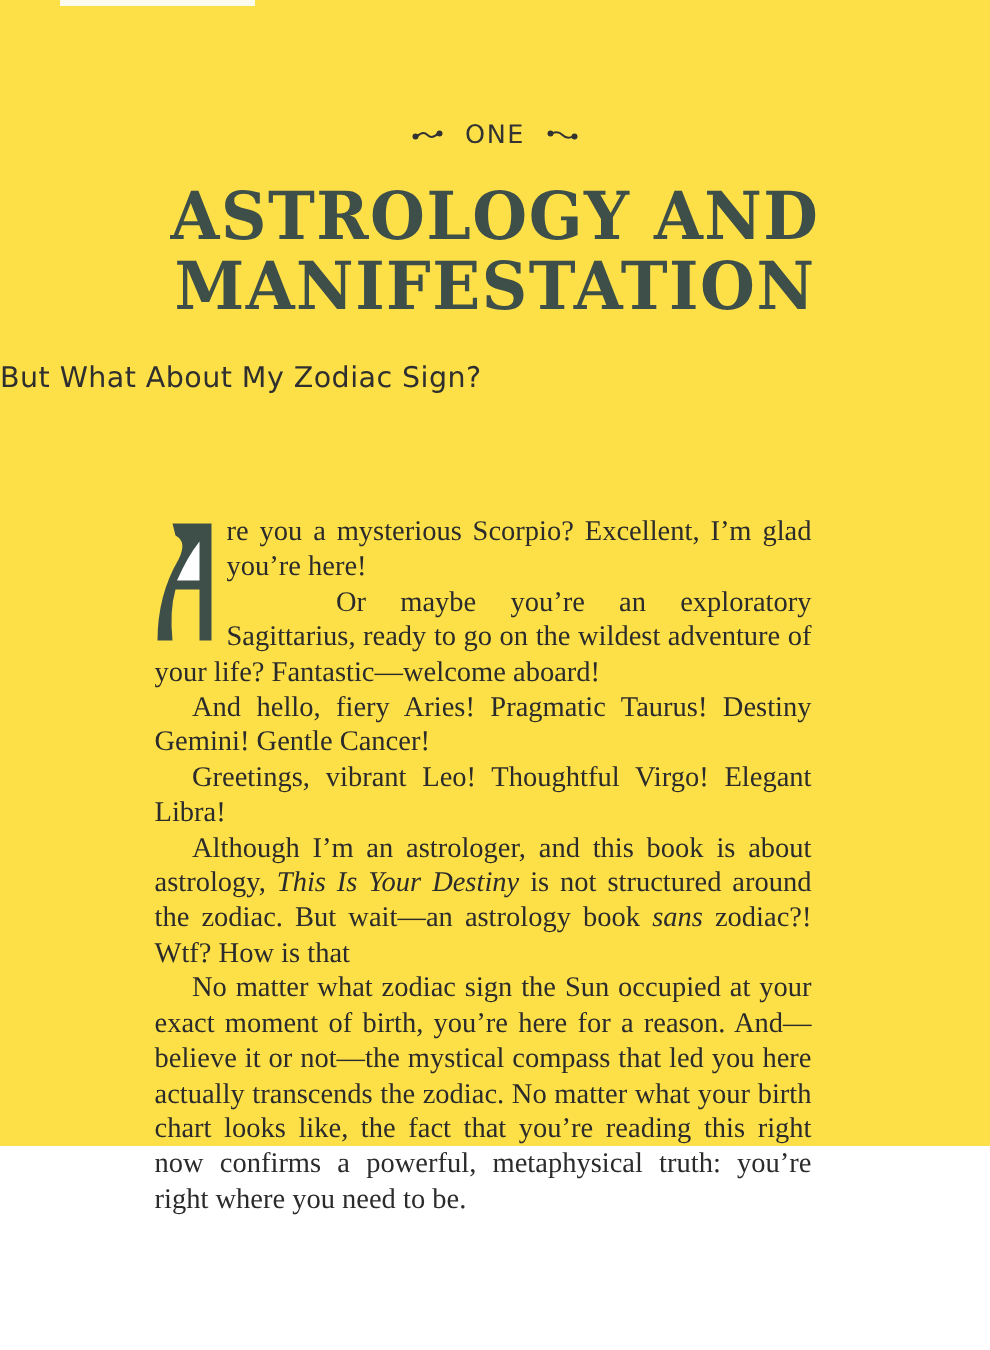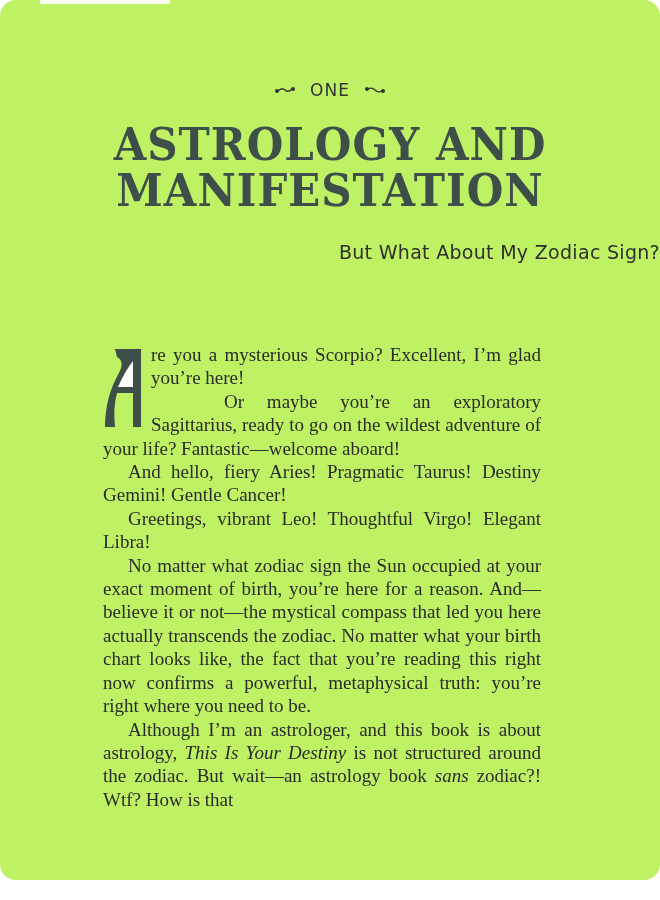"ONE" .page { background: #bef264 -> #fde047; border-radius: 16px -> none; height: 880px -> 764px }
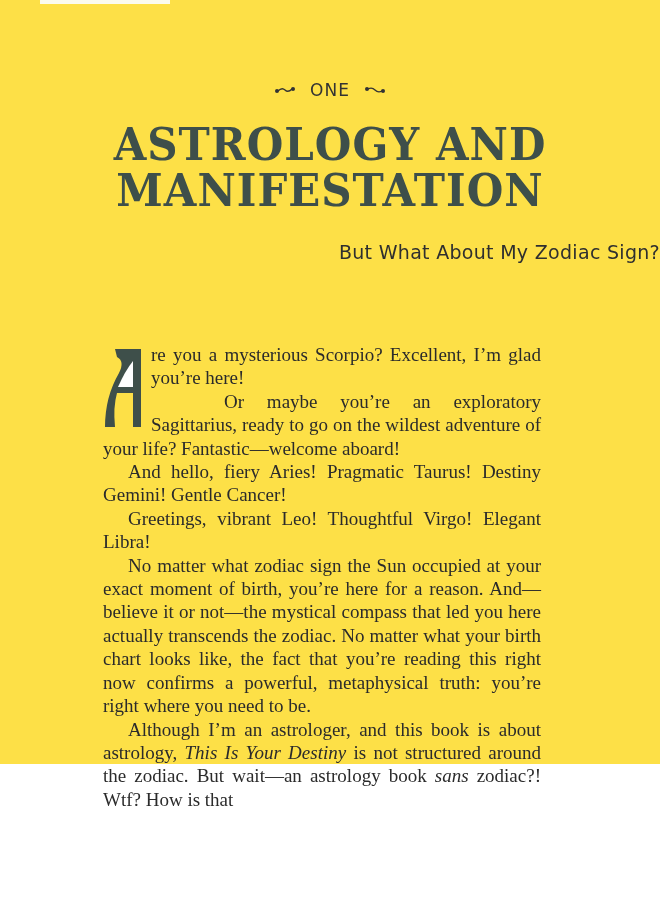"But What About My Zodiac" .subtitle { text-align: right -> left }
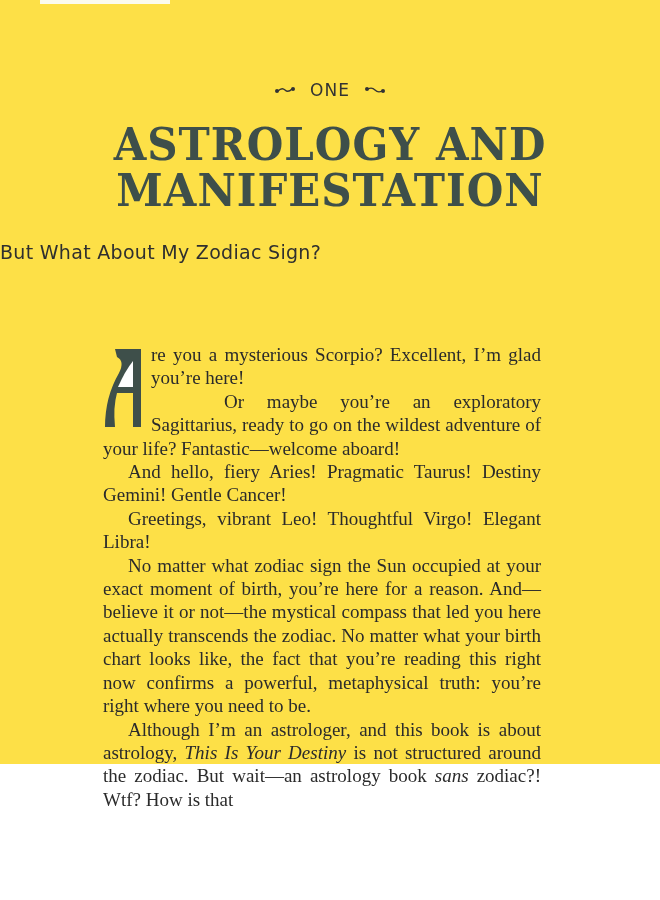"No matter what zodiac sign" p { order: before "Although I’m an astrologer, and" -> after "Although I’m an astrologer, and" }
